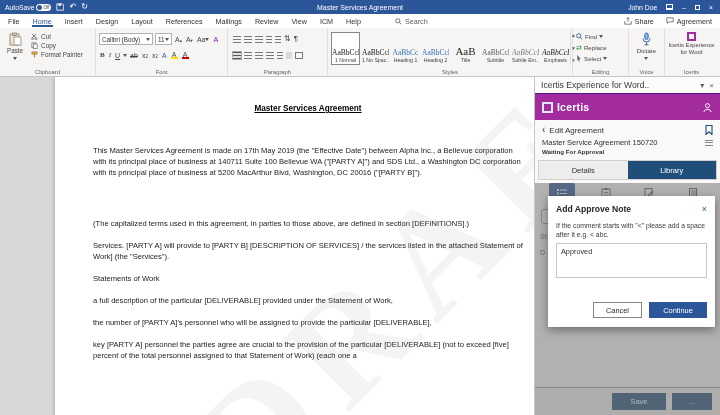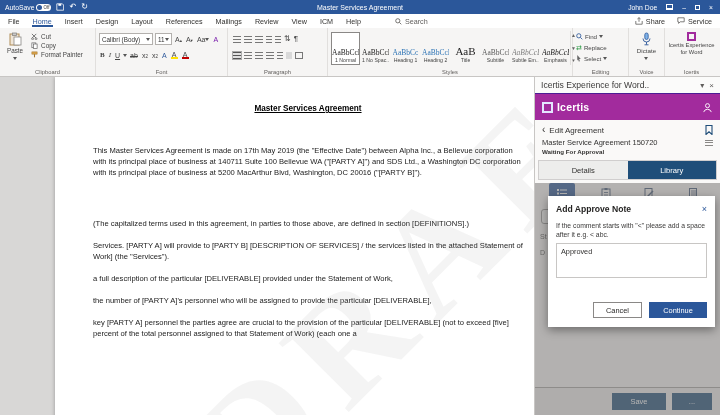"Service" span { text: Service -> Agreement }
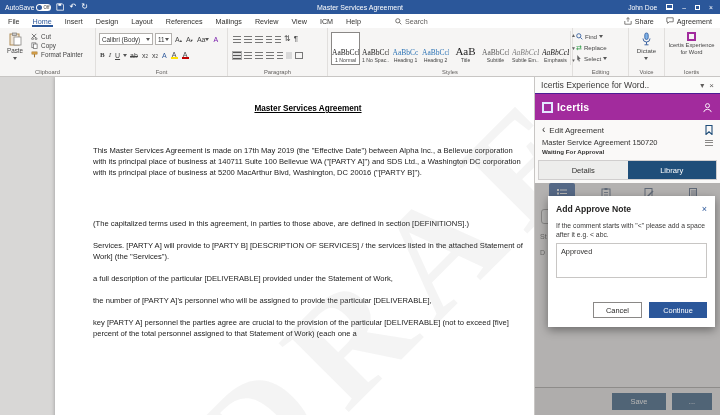"Statements of Work" p.dp { html: none -> <p><span>Statements of Work</span></p> }
